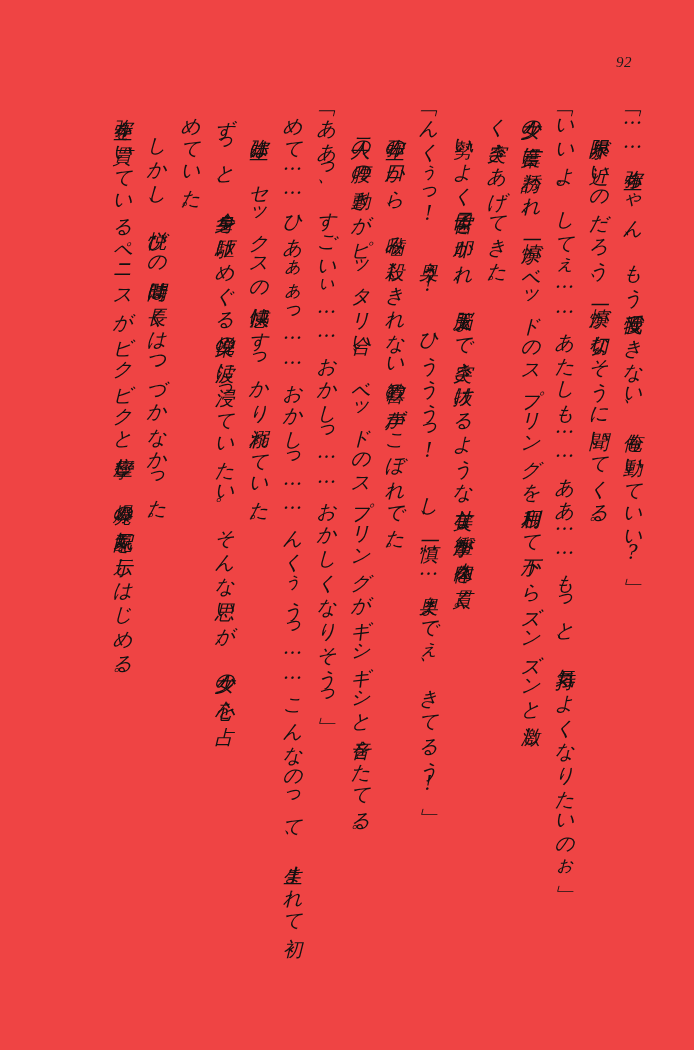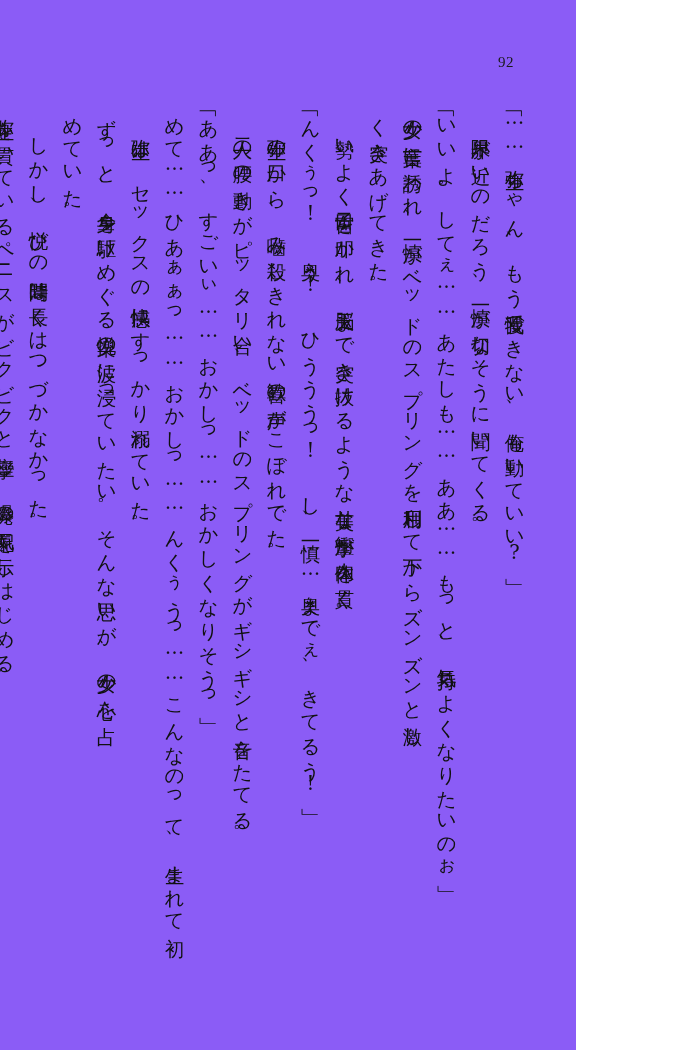"92" .page { background: #8b5cf6 -> #ef4444; font-style: none -> italic; width: 576px -> 694px }
